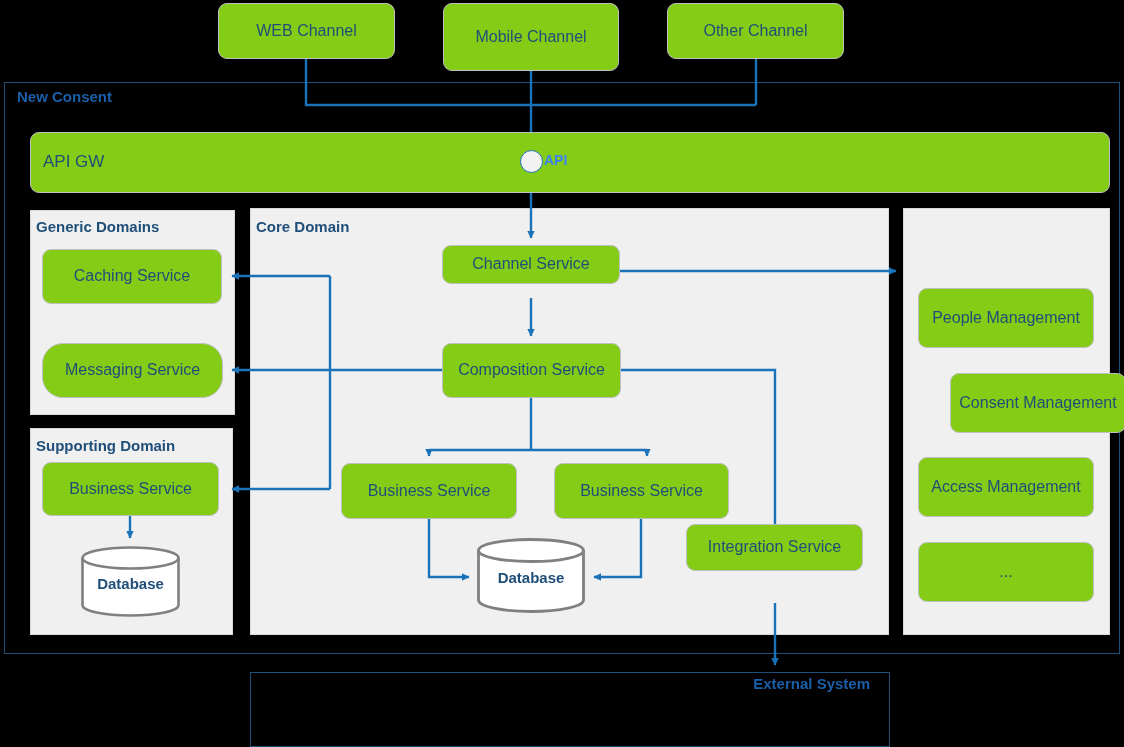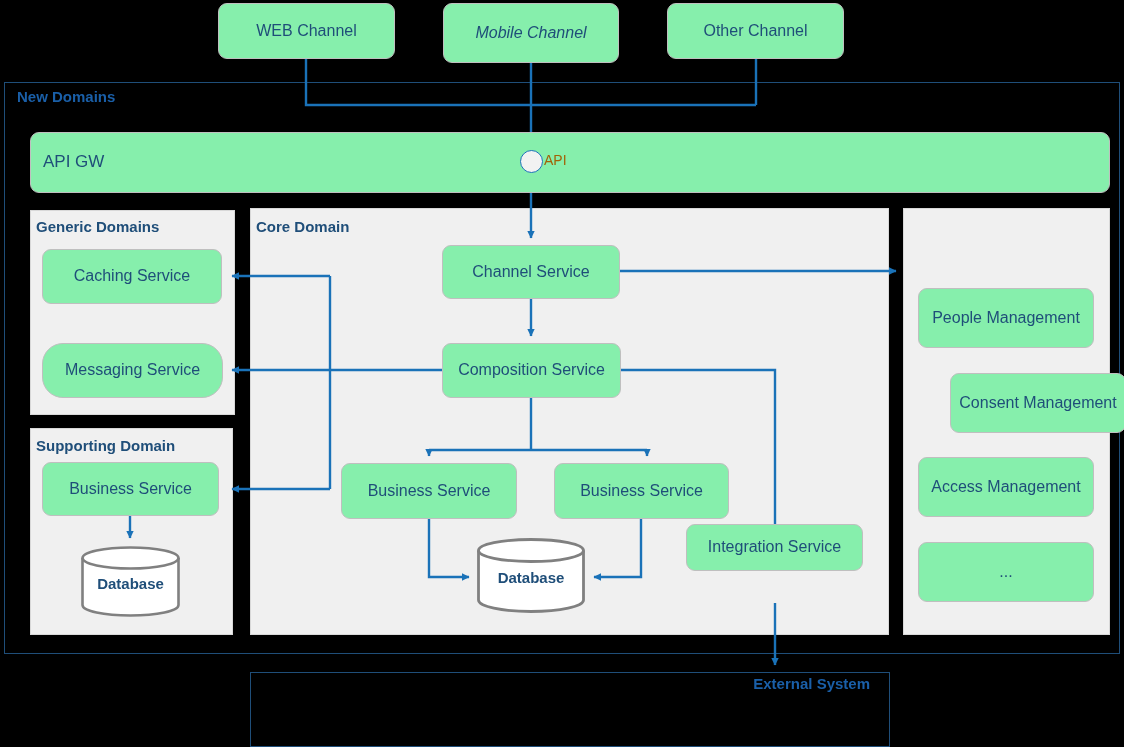"WEB Channel" .node { background: #86efac -> #84cc16 }
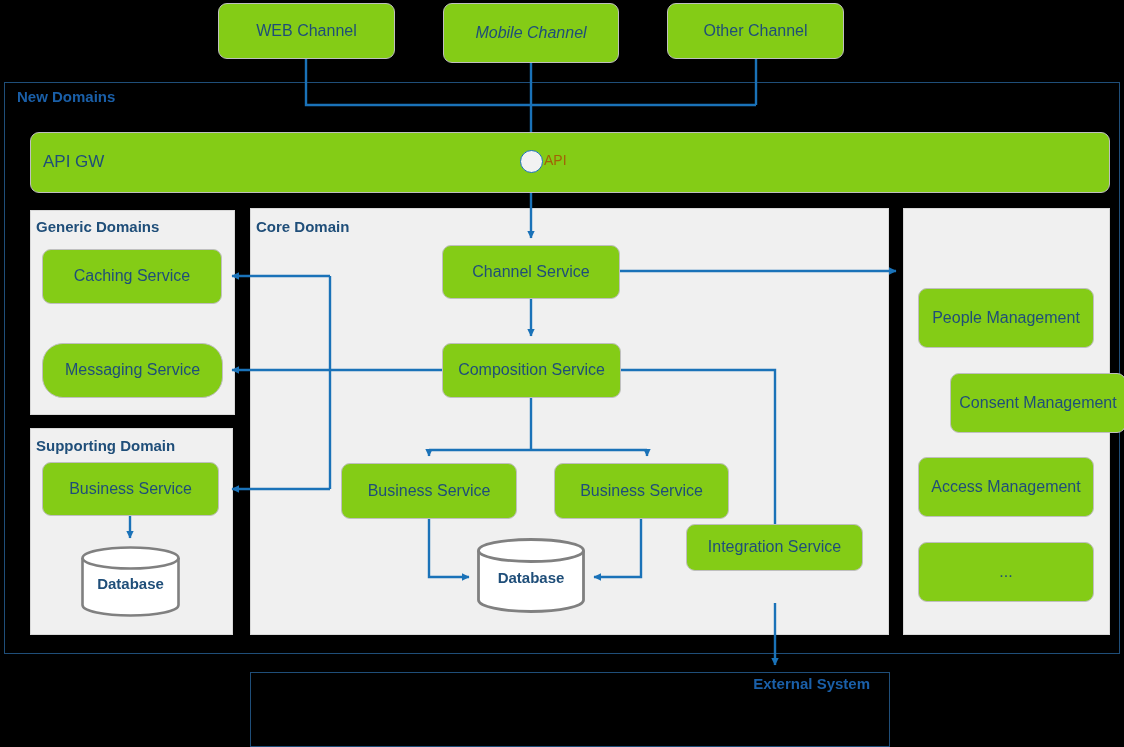"Mobile Channel" #box-mobile { font-style: italic -> none; height: 60px -> 68px }
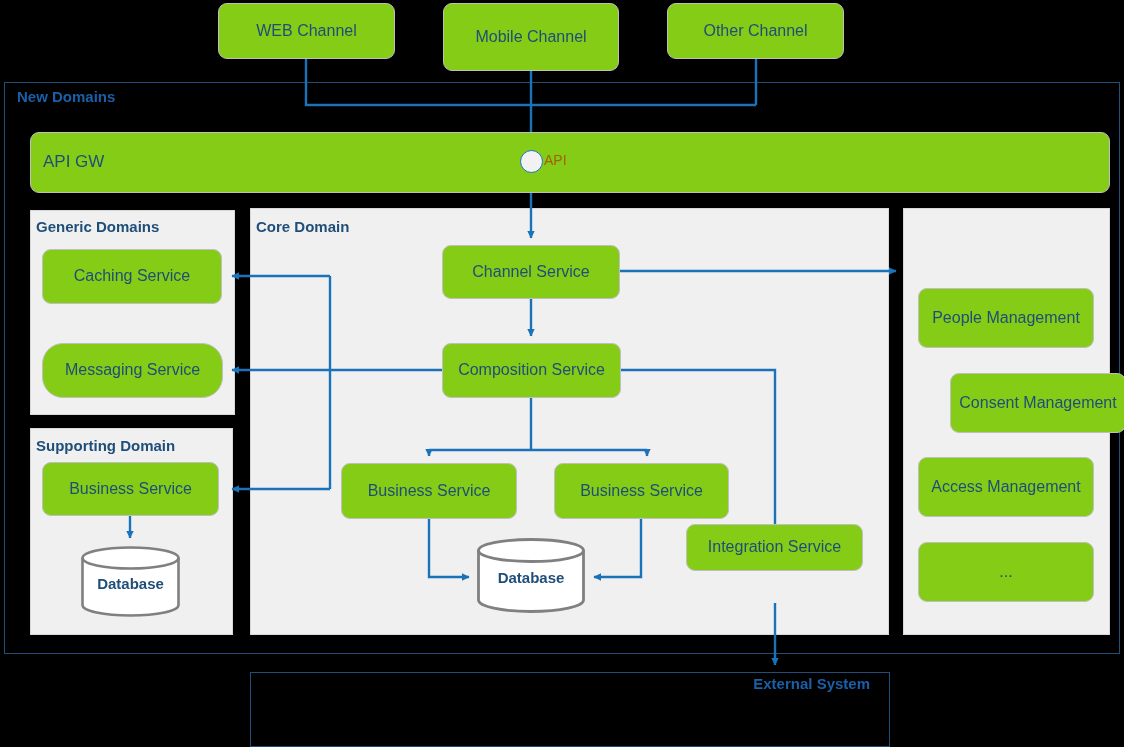"New Domains" div { text: Domains -> Consent }
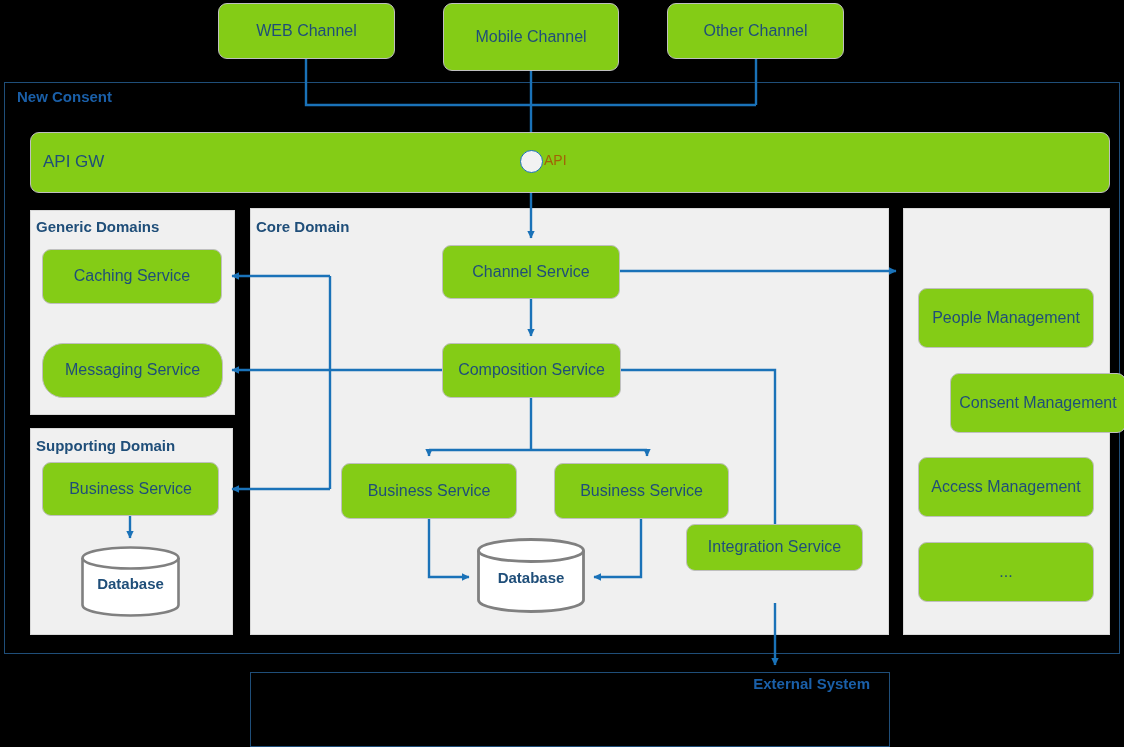"API" #api-label { color: #a16207 -> #3b82f6; font-weight: normal -> bold }
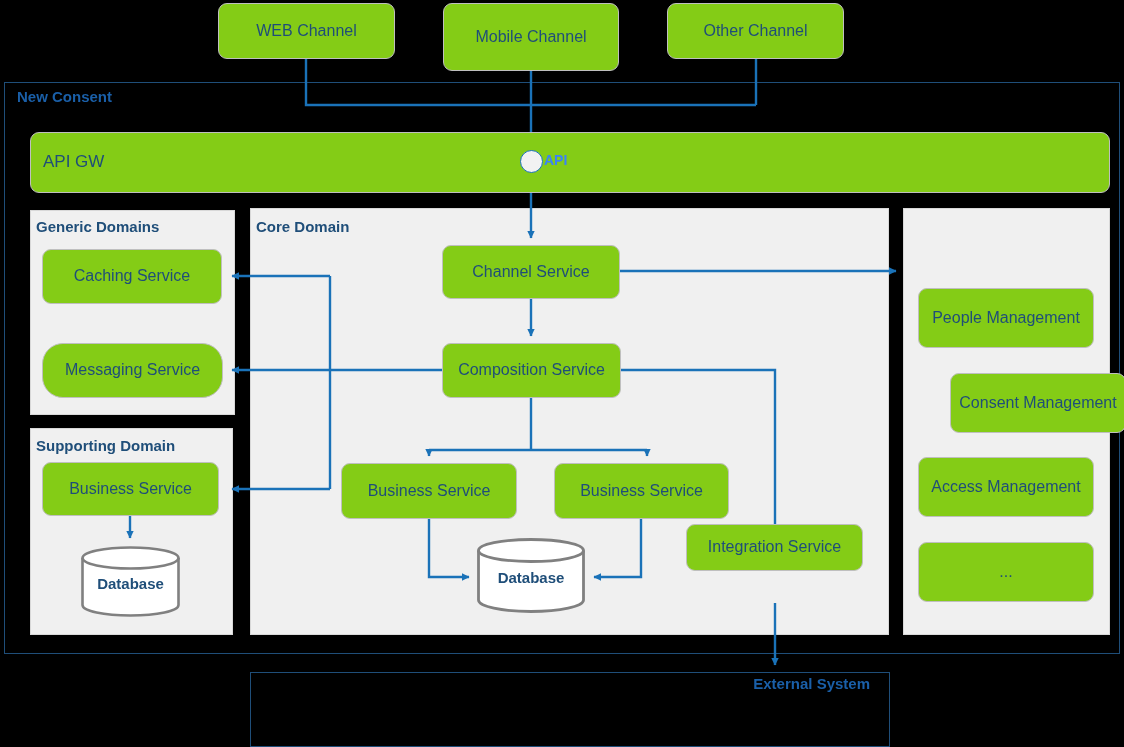"Channel Service" #box-channel { height: 54px -> 39px }
